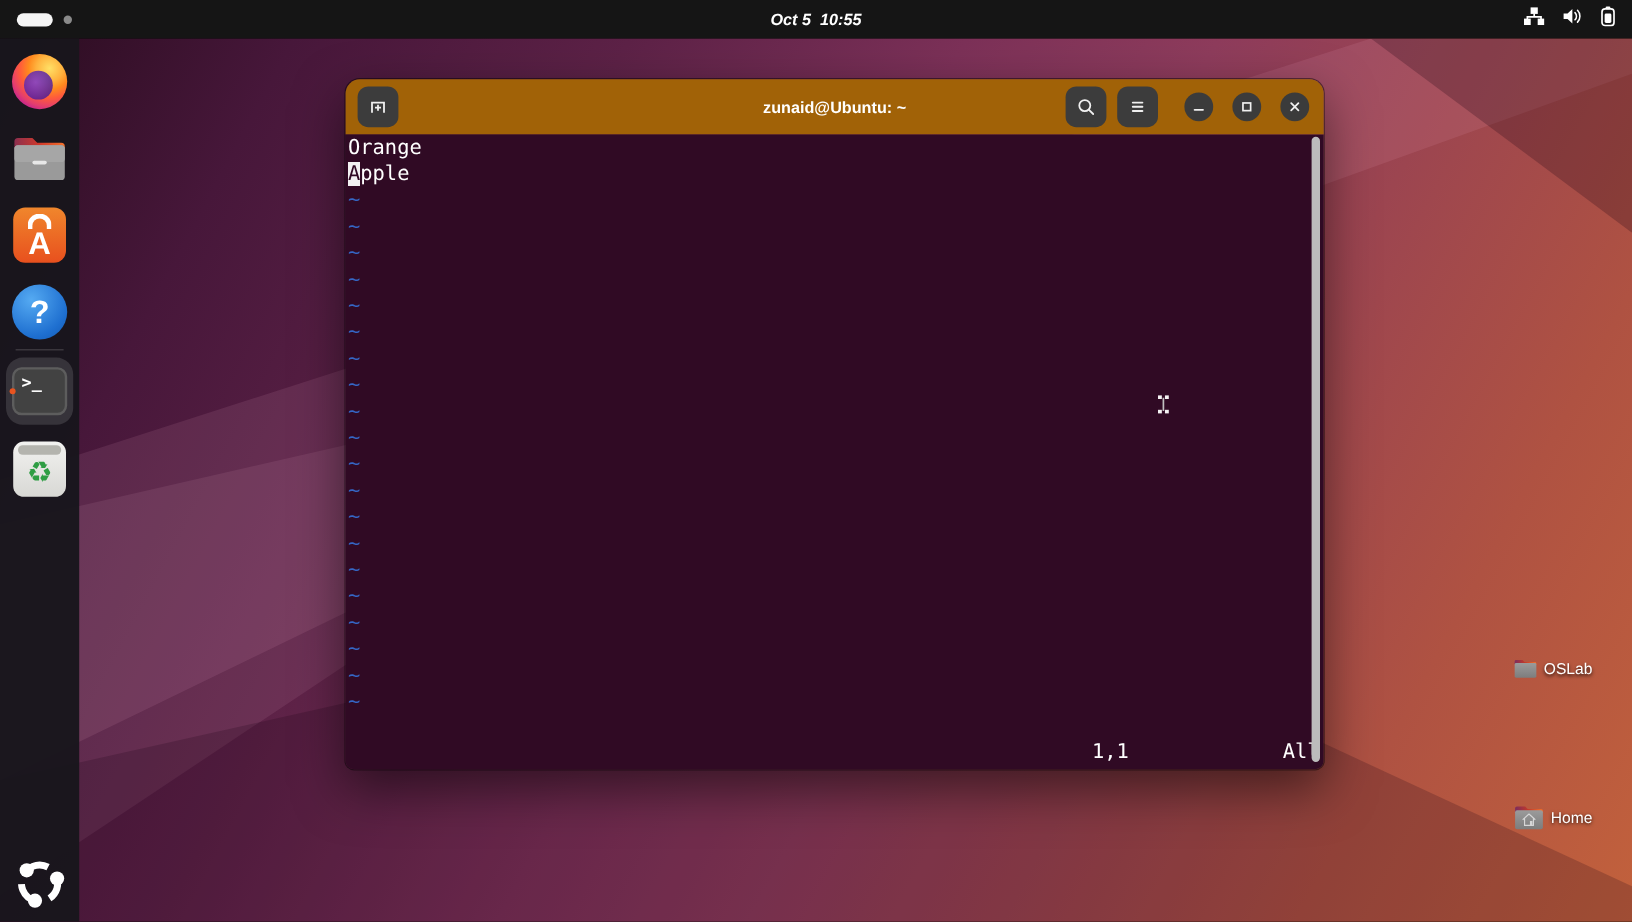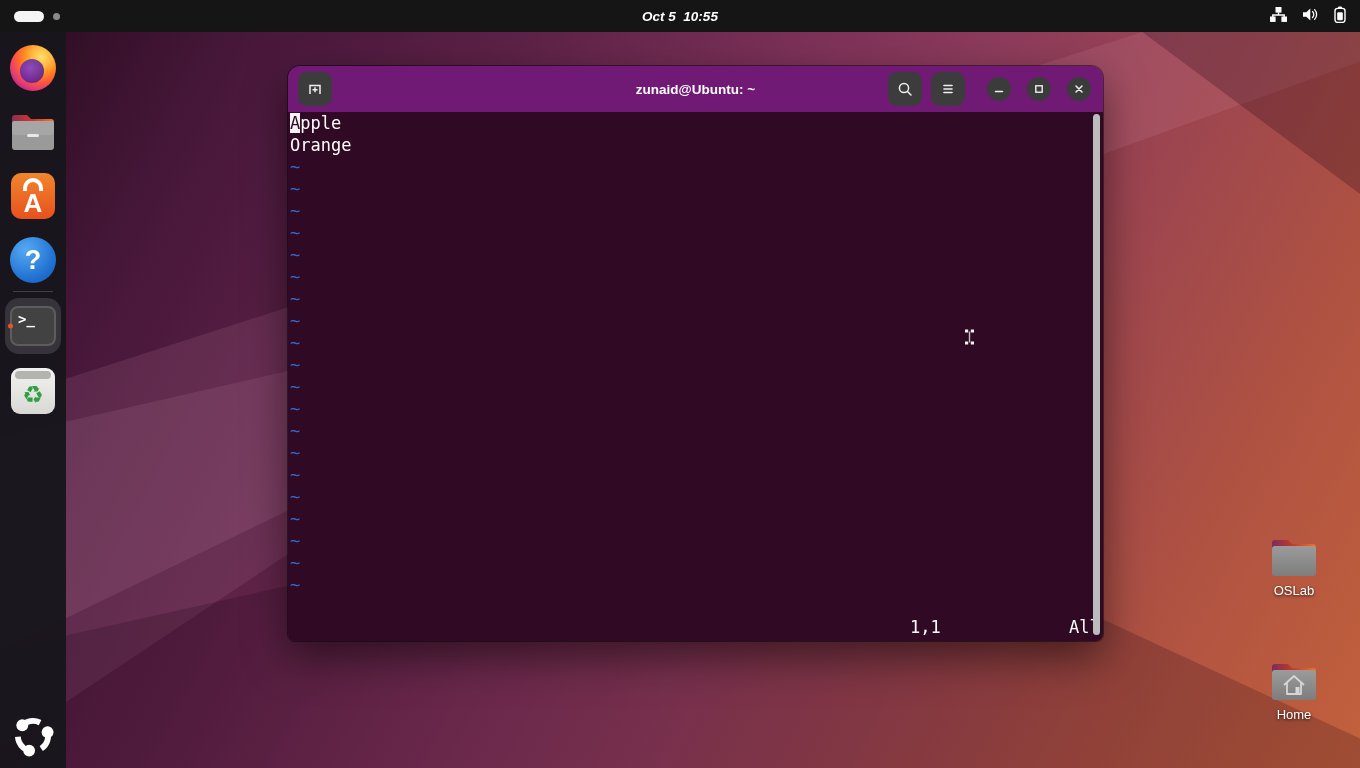"zunaid@Ubuntu: ~" .titlebar { background: #701a75 -> #a16207 }
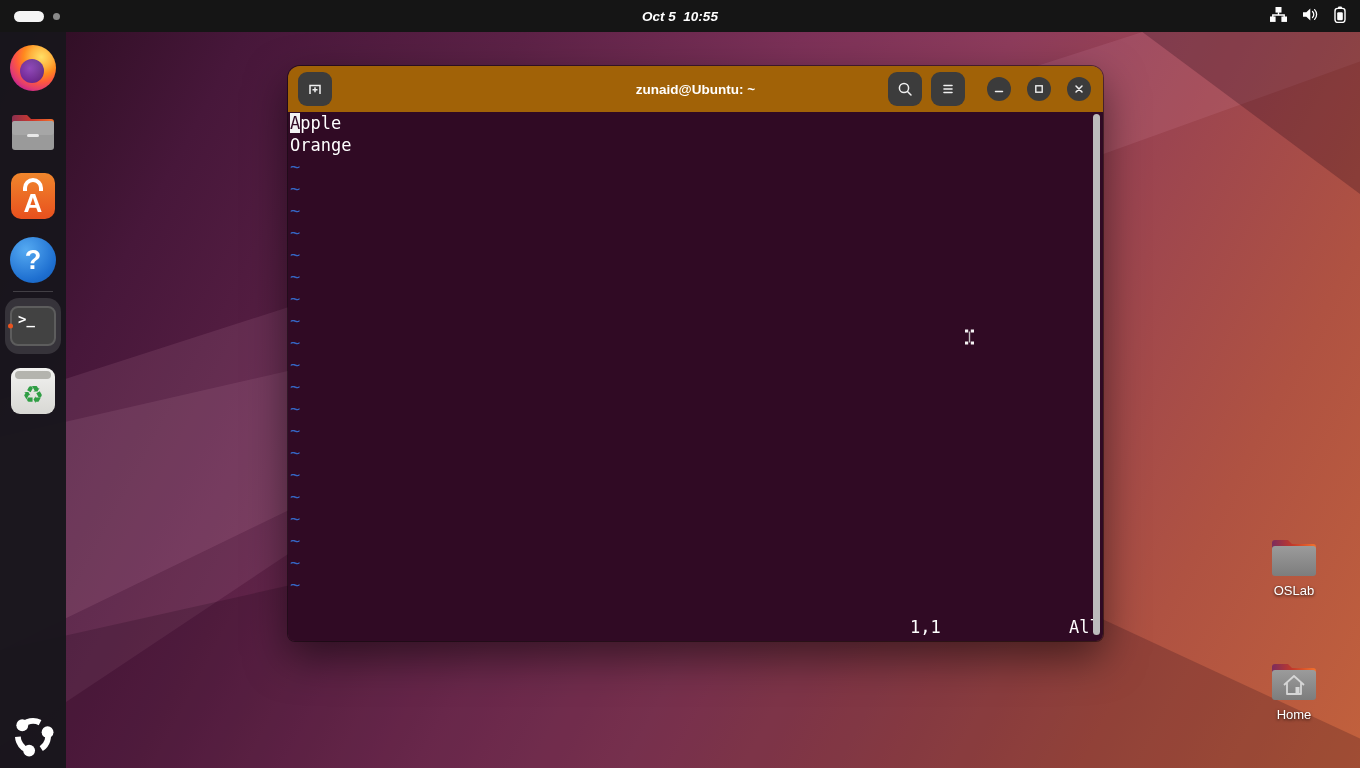"Apple" div.trow { order: before "Orange" -> after "Orange" }
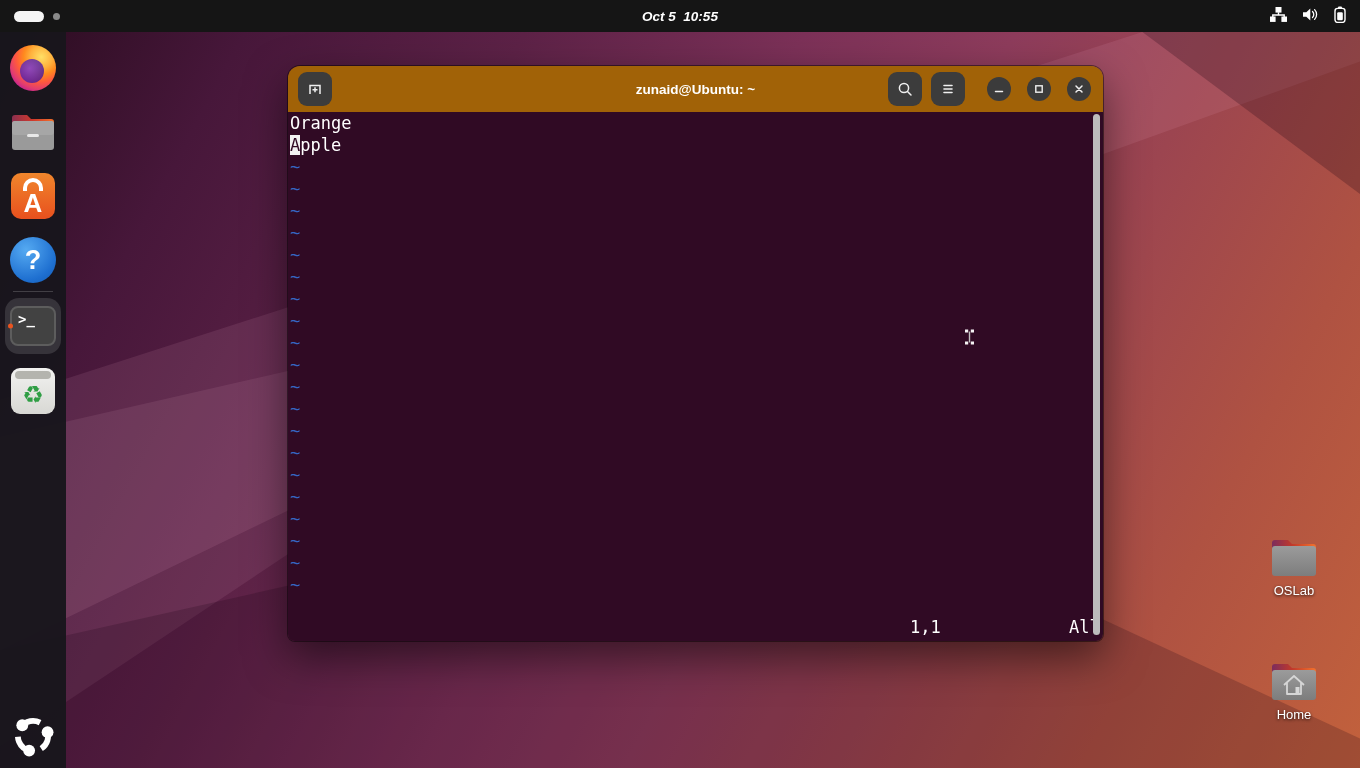"OSLab" .desk-icon { flex-direction: column -> row }
